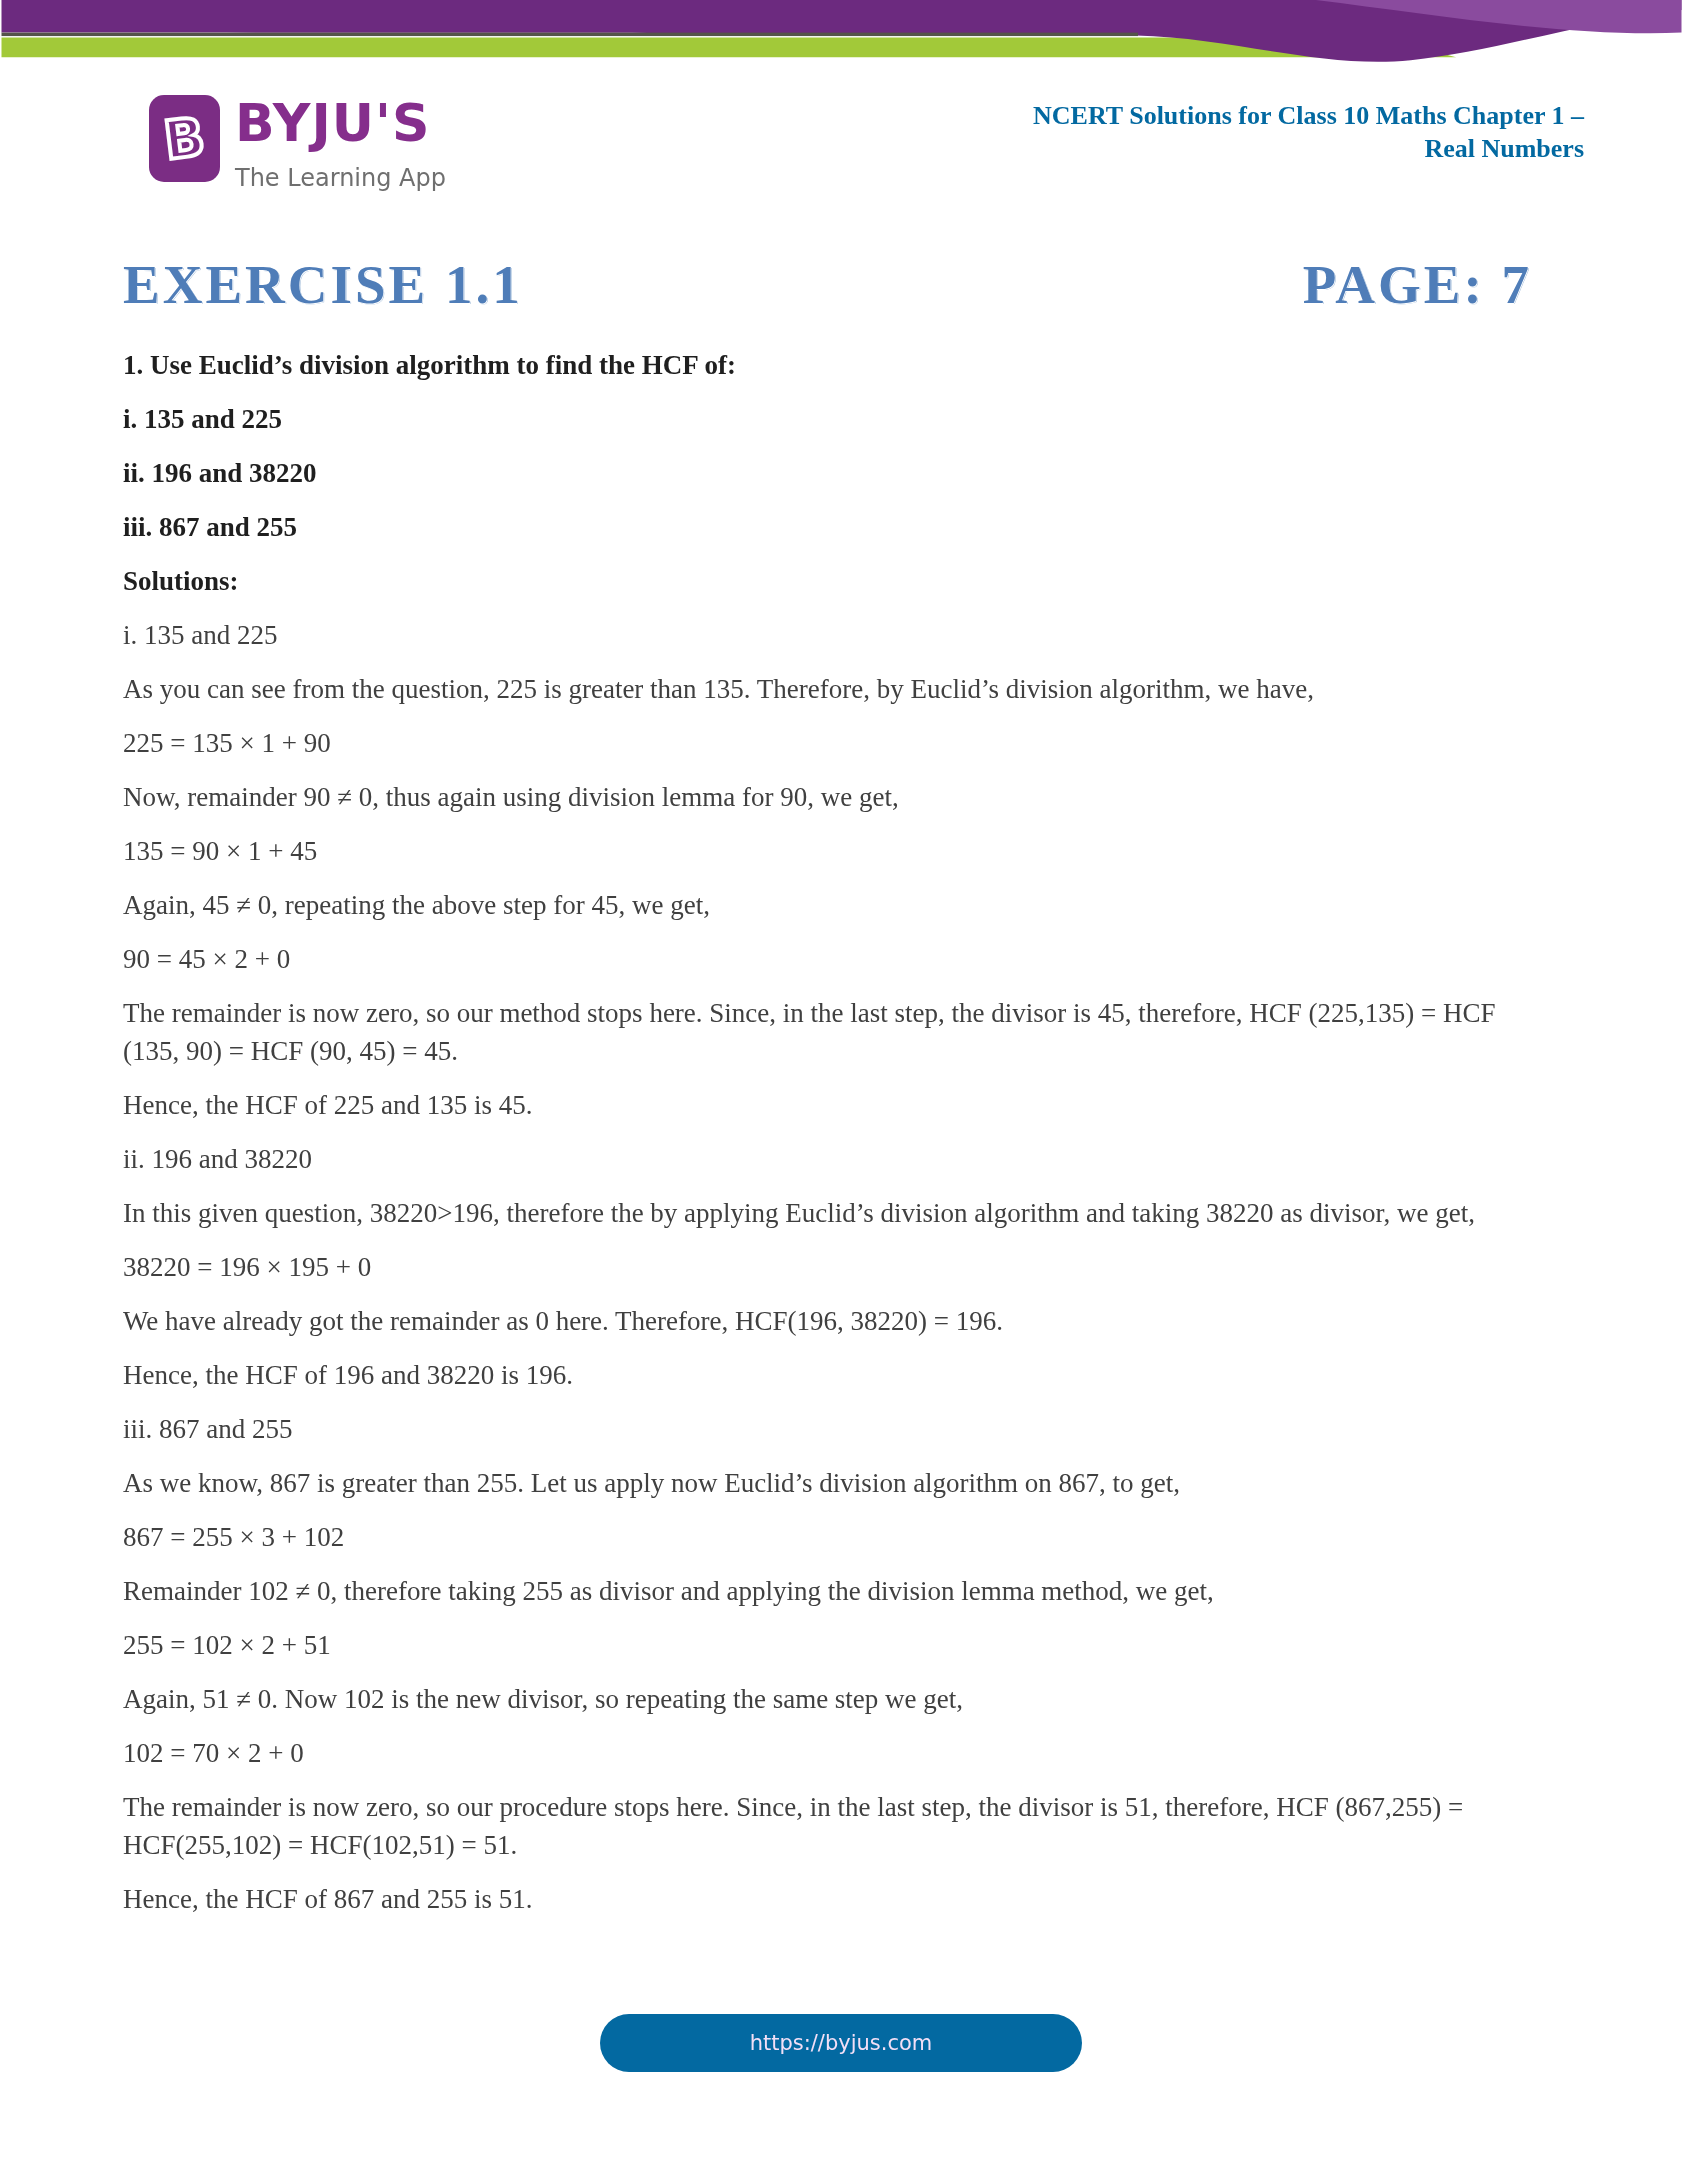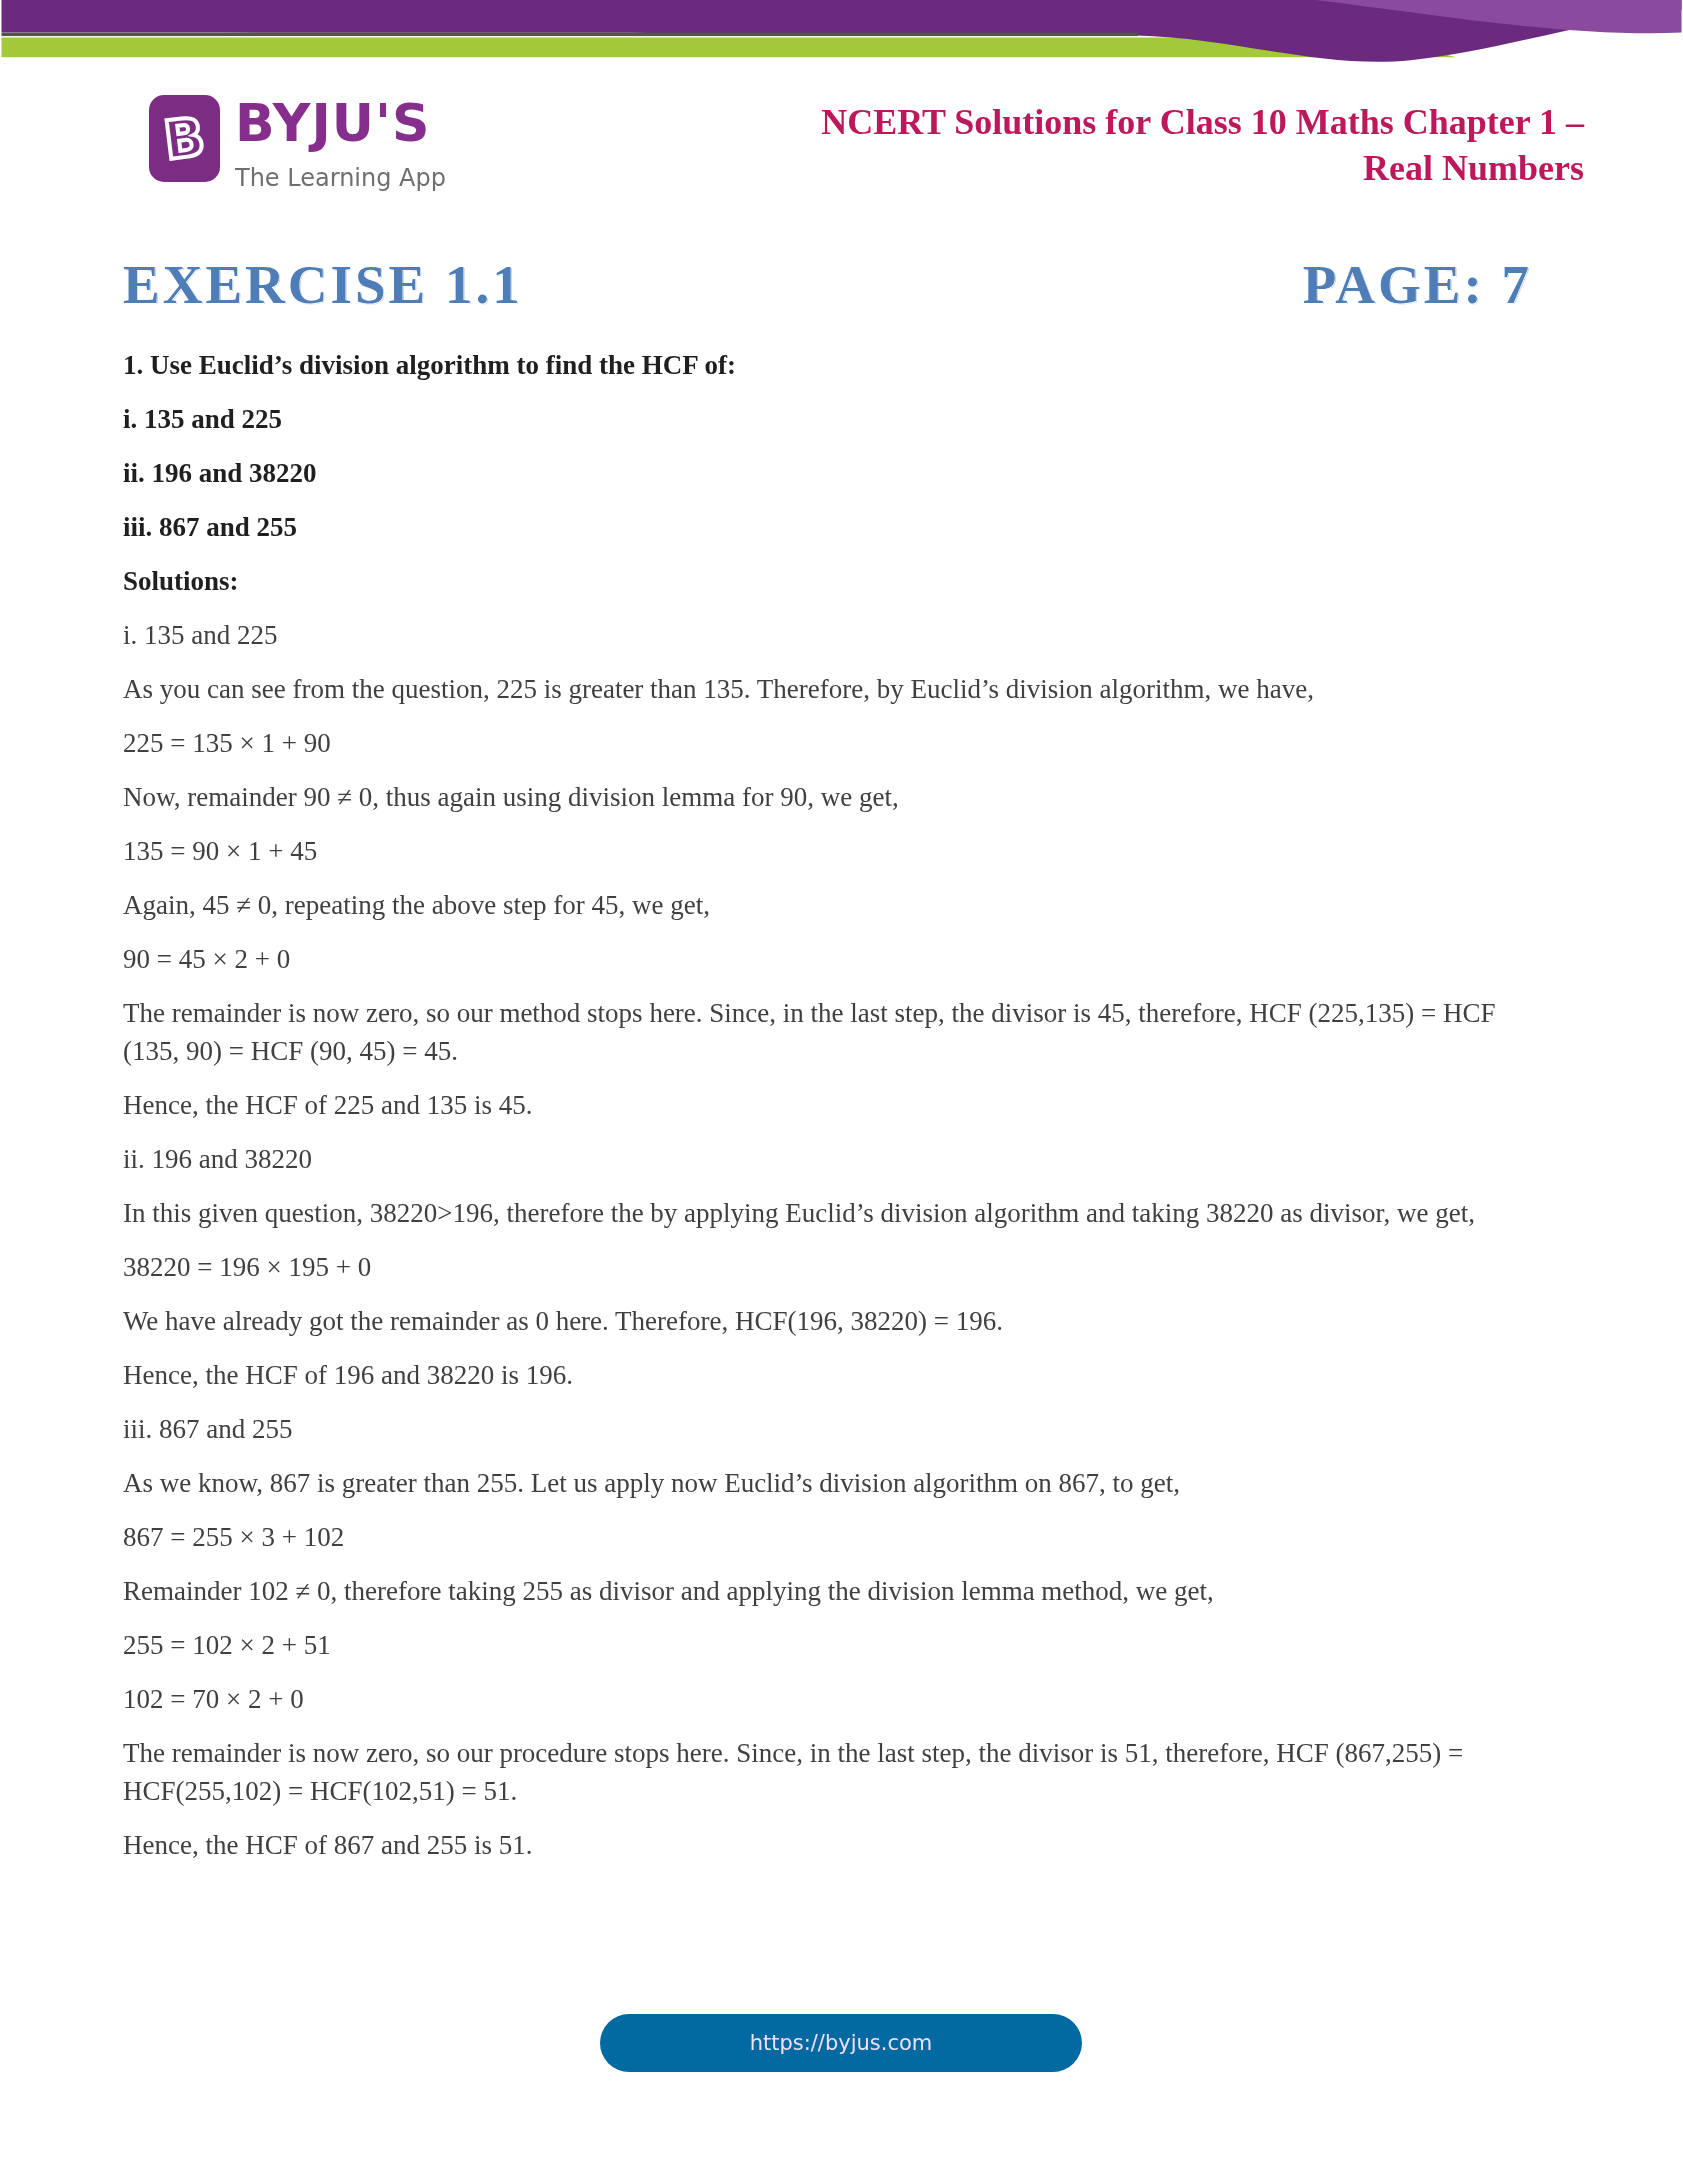"NCERT Solutions for Class 10" .doc-title { color: #be185d -> #0369a1; font-size: 36px -> 26px }
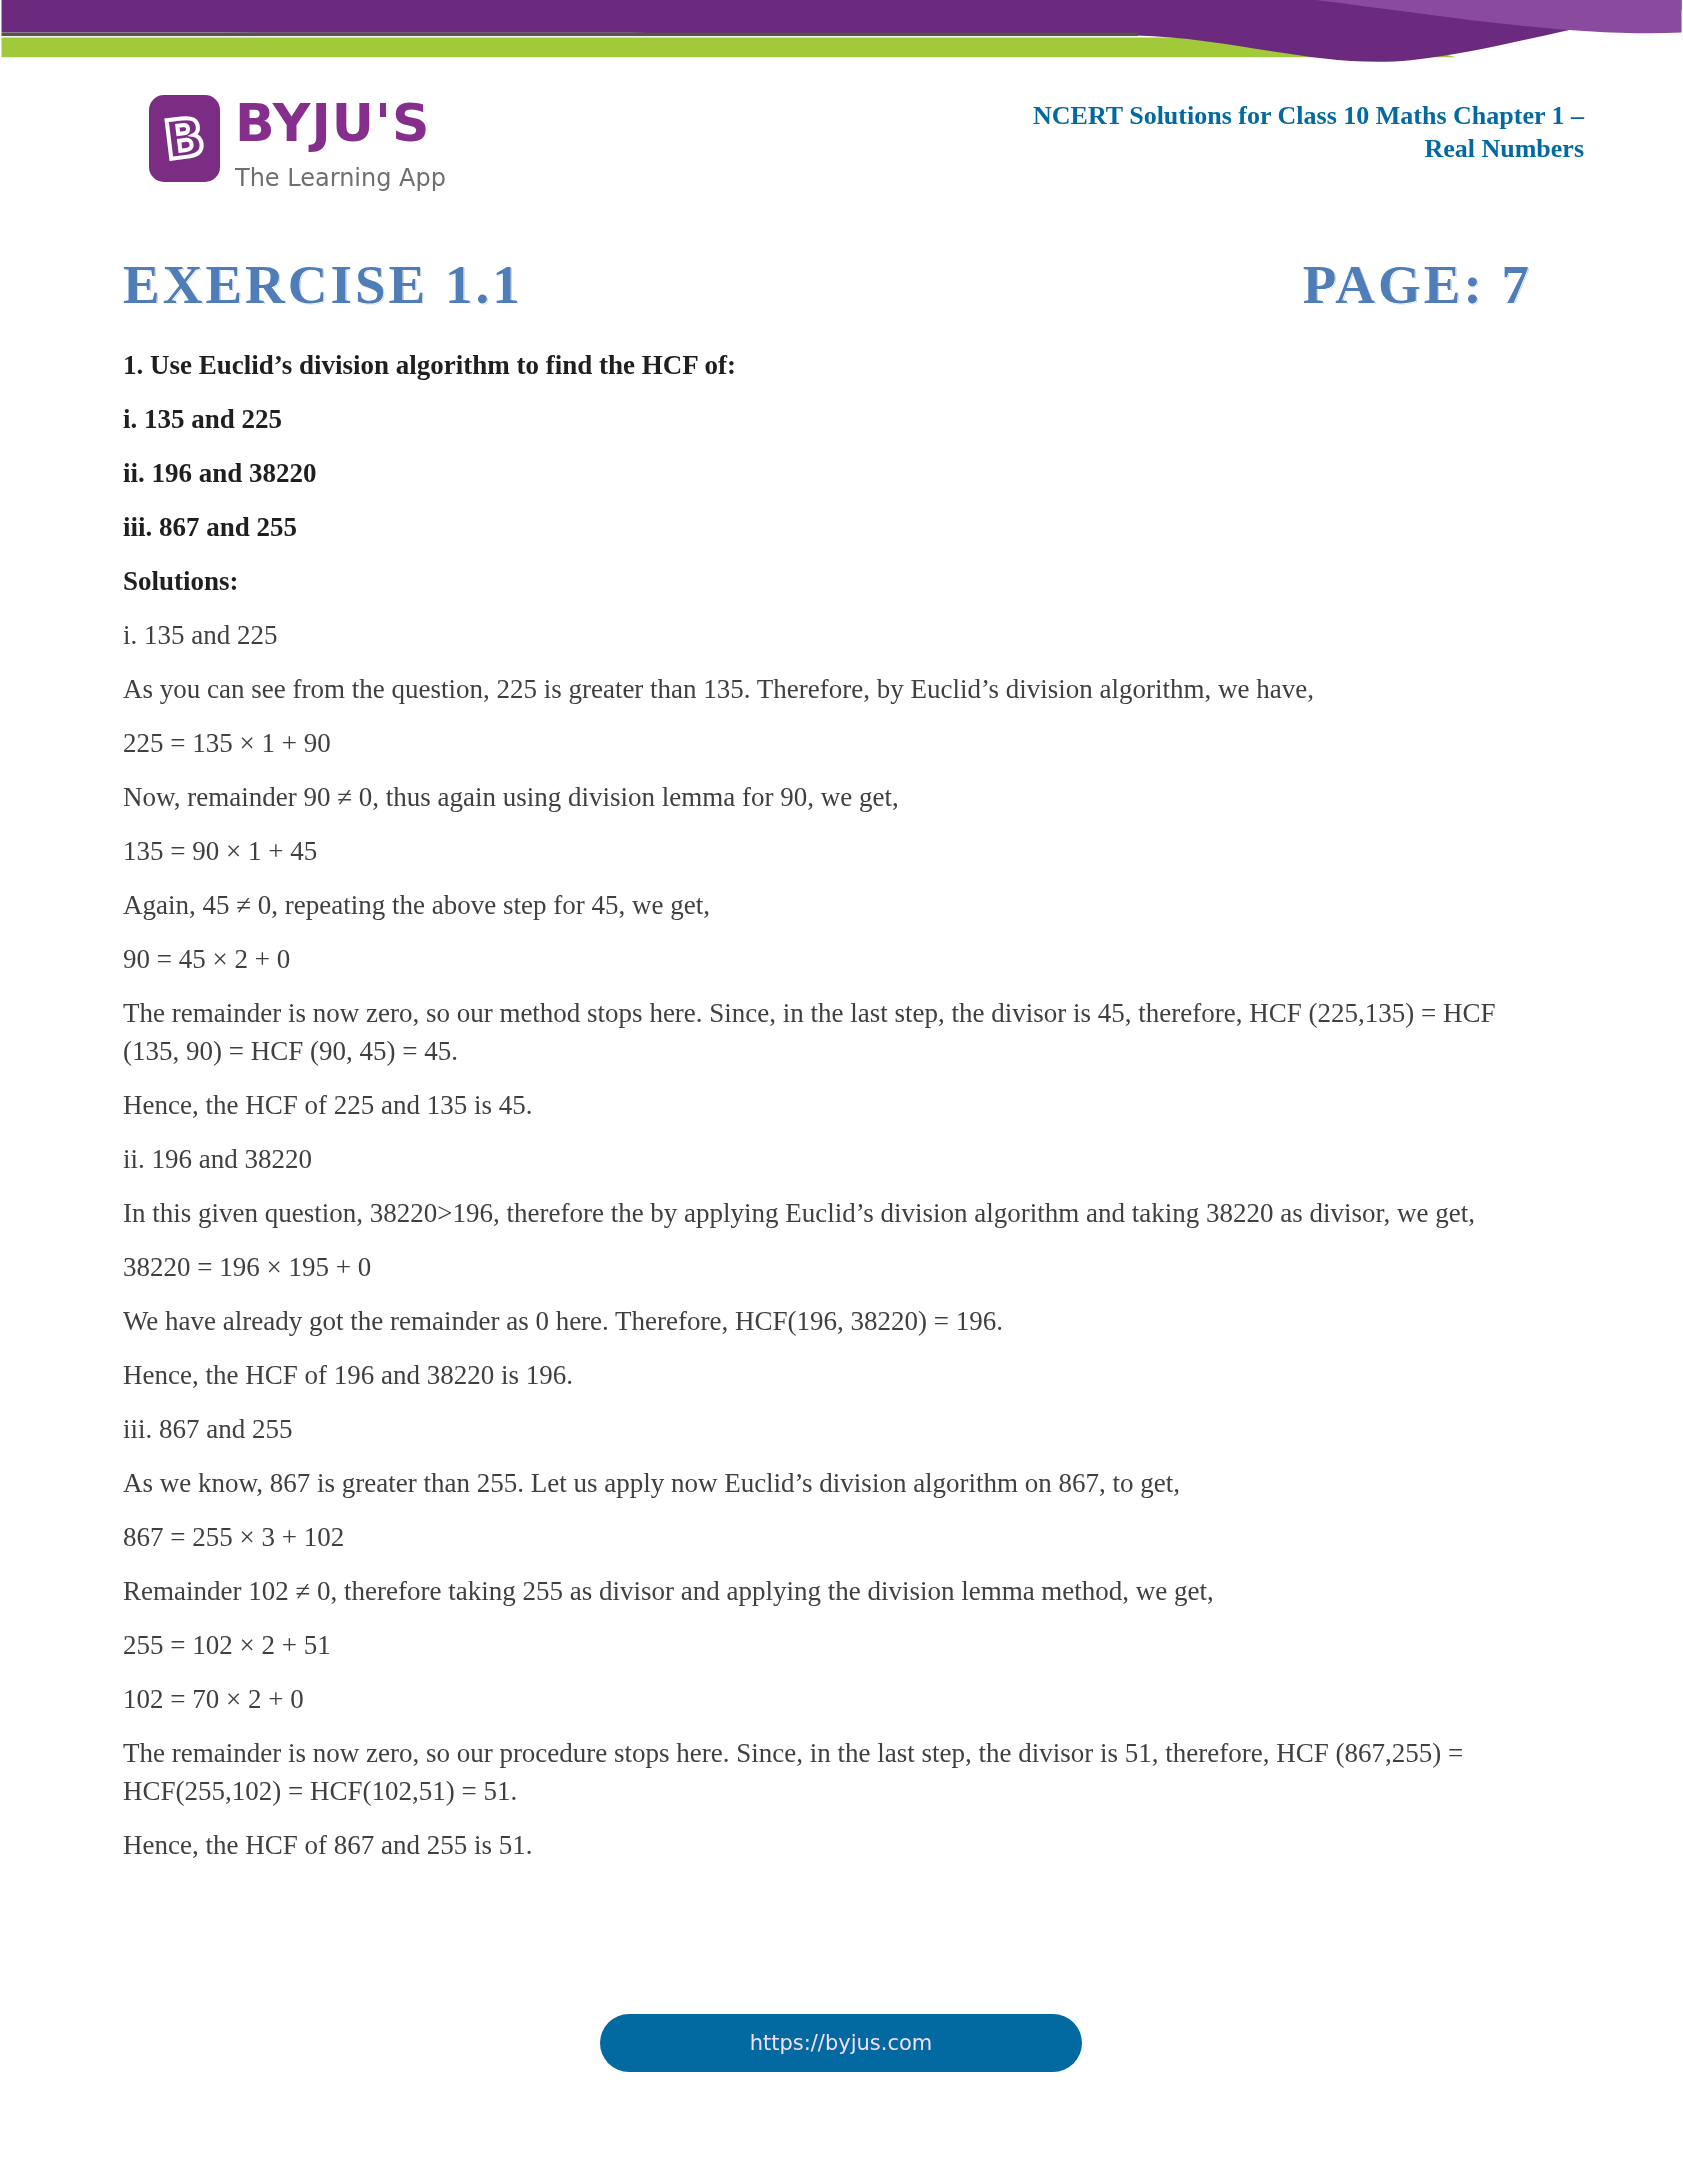"Again, 51 ≠ 0. Now" p { html: none -> <p>Again, 51 ≠ 0. Now 102 is the new divisor, so repeating the same step we get,</p> }
